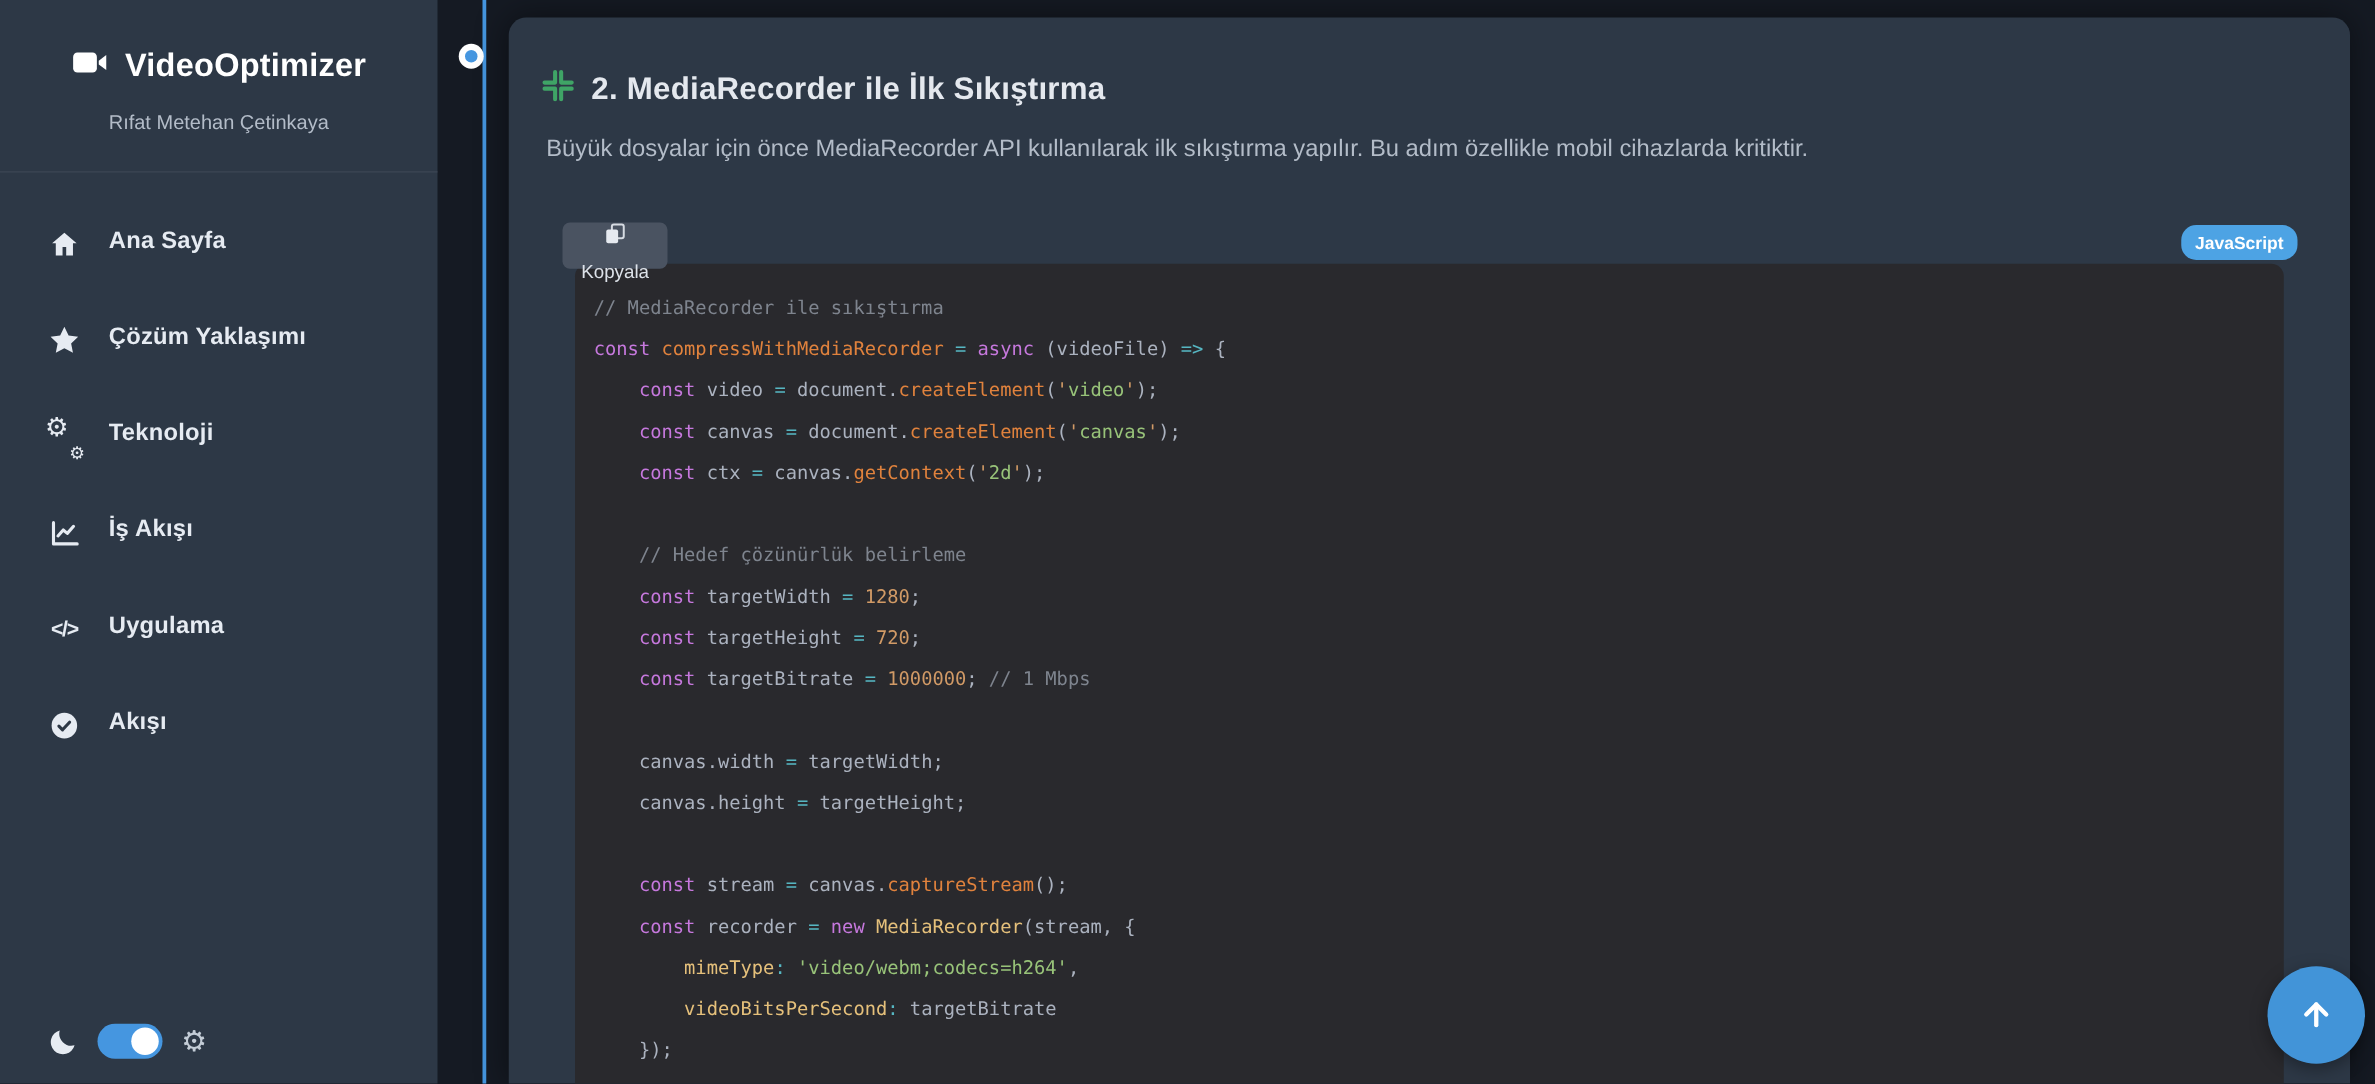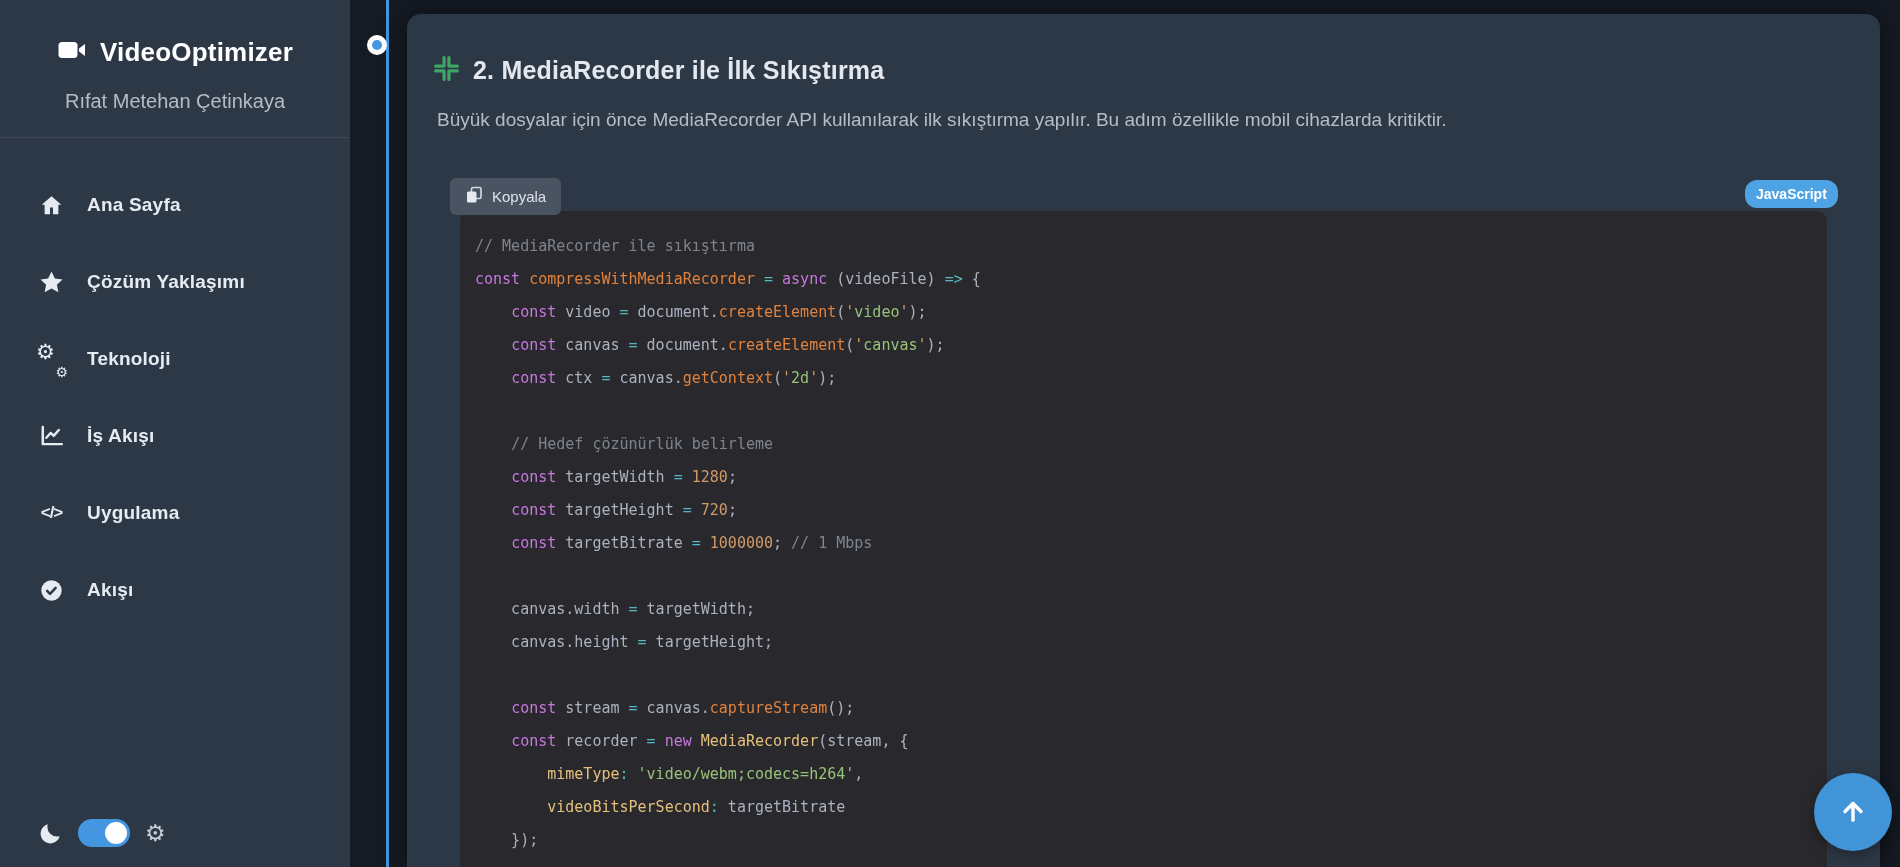"Rıfat Metehan Çetinkaya" .author { font-size: 20px -> 16px }
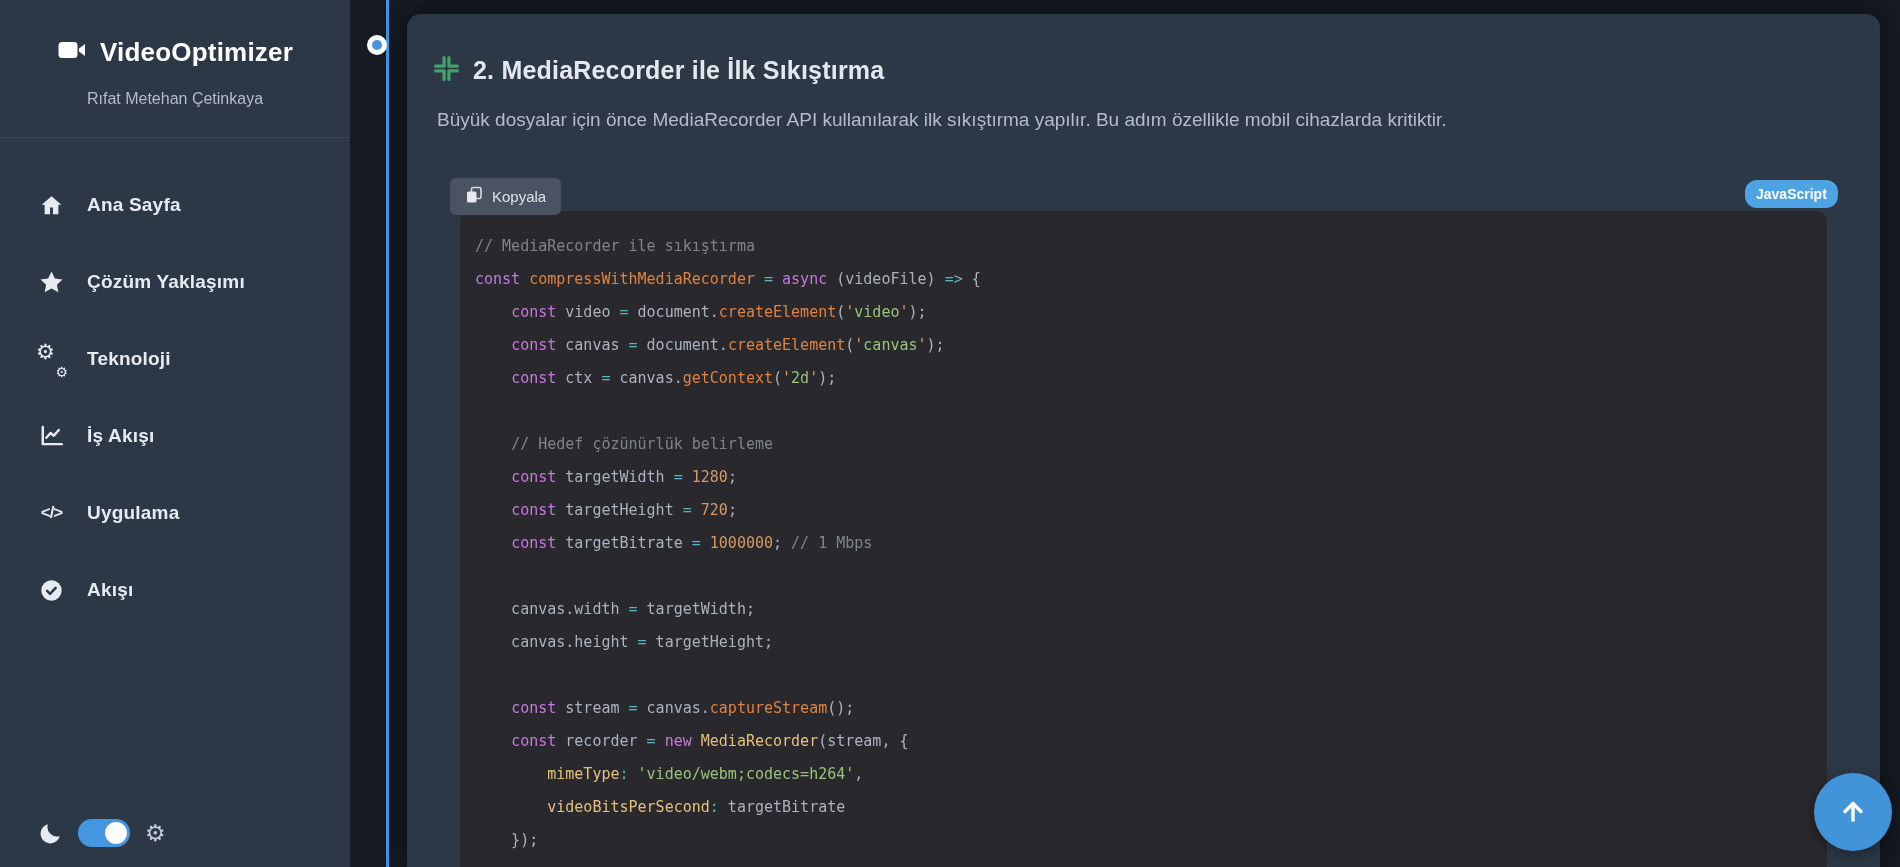"Ana Sayfa" .nav-item { align-items: center -> flex-start }
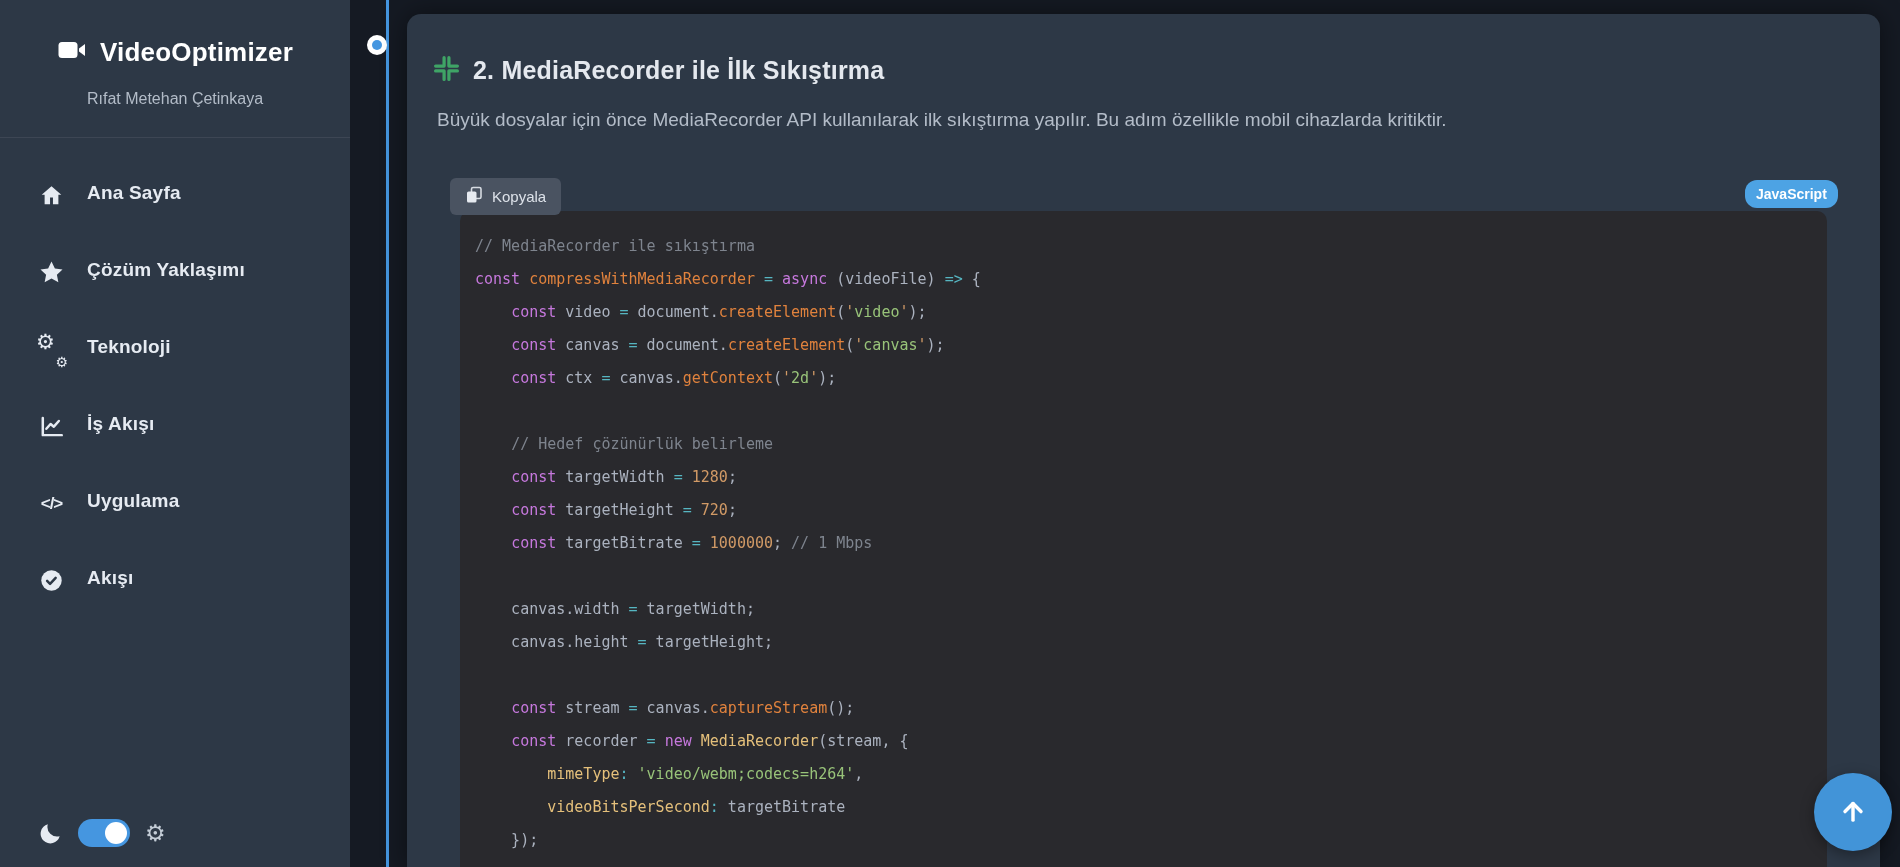"Kopyala" .copy-btn { flex-direction: none -> column }
